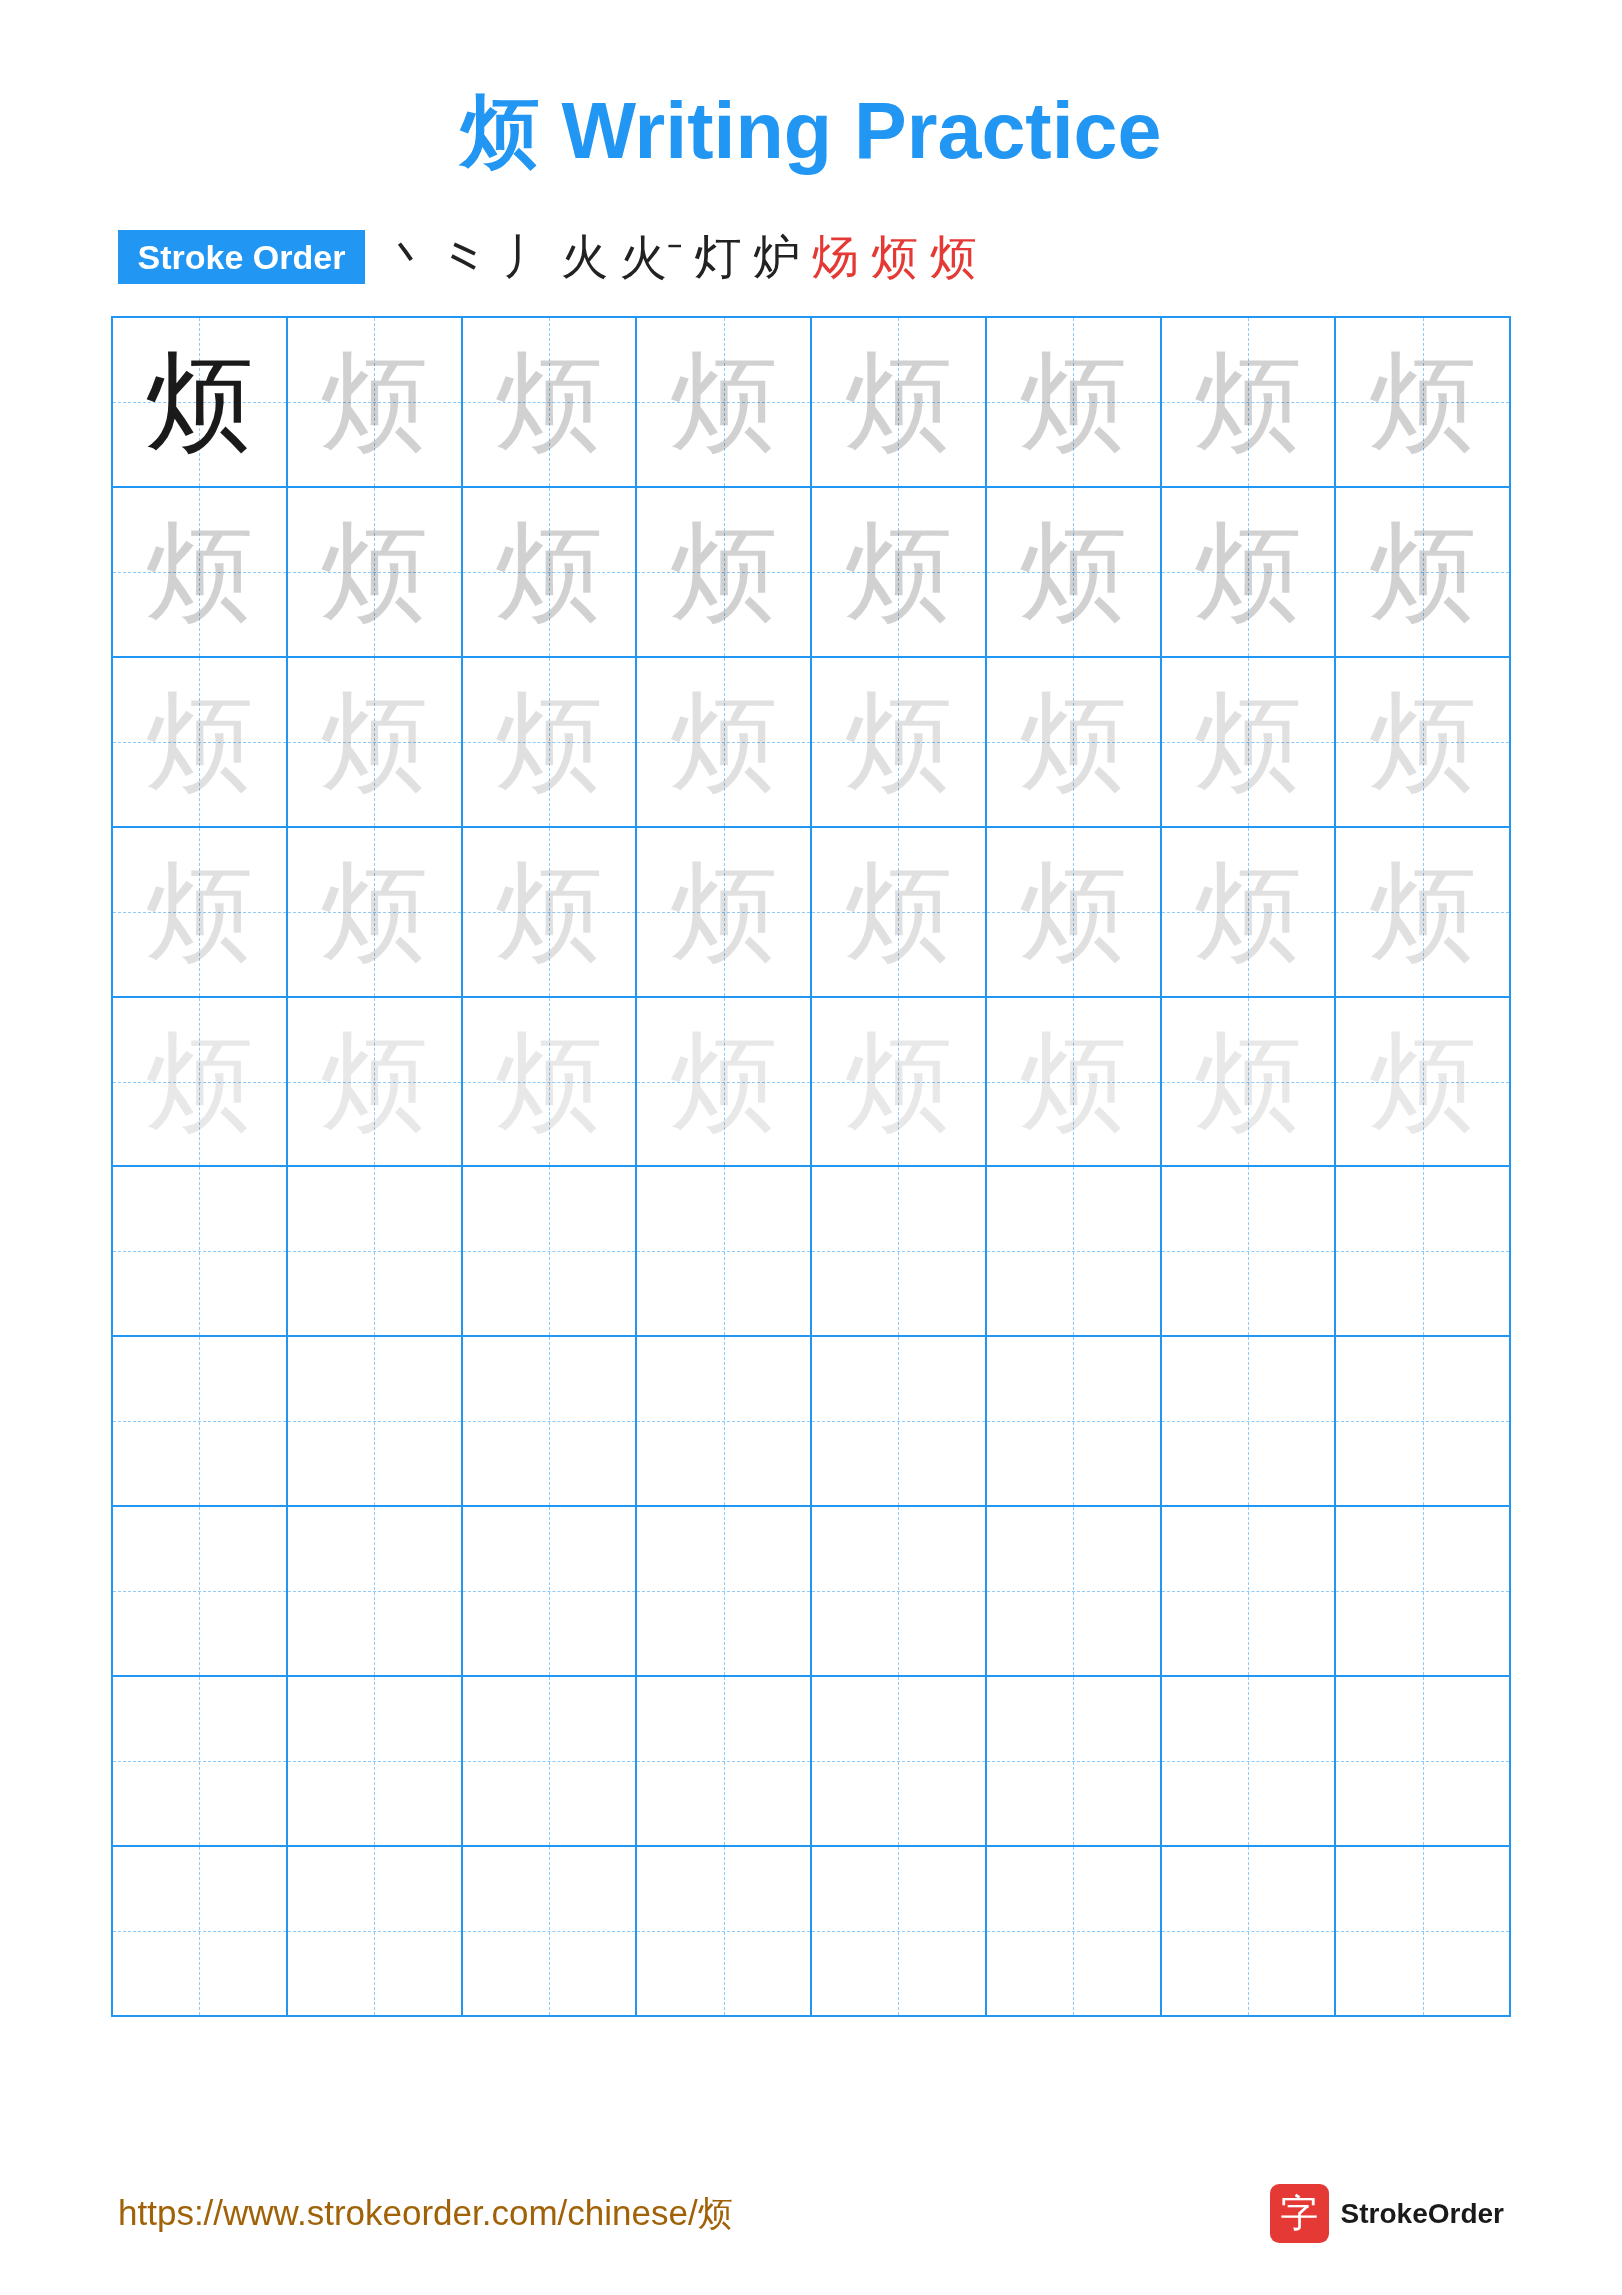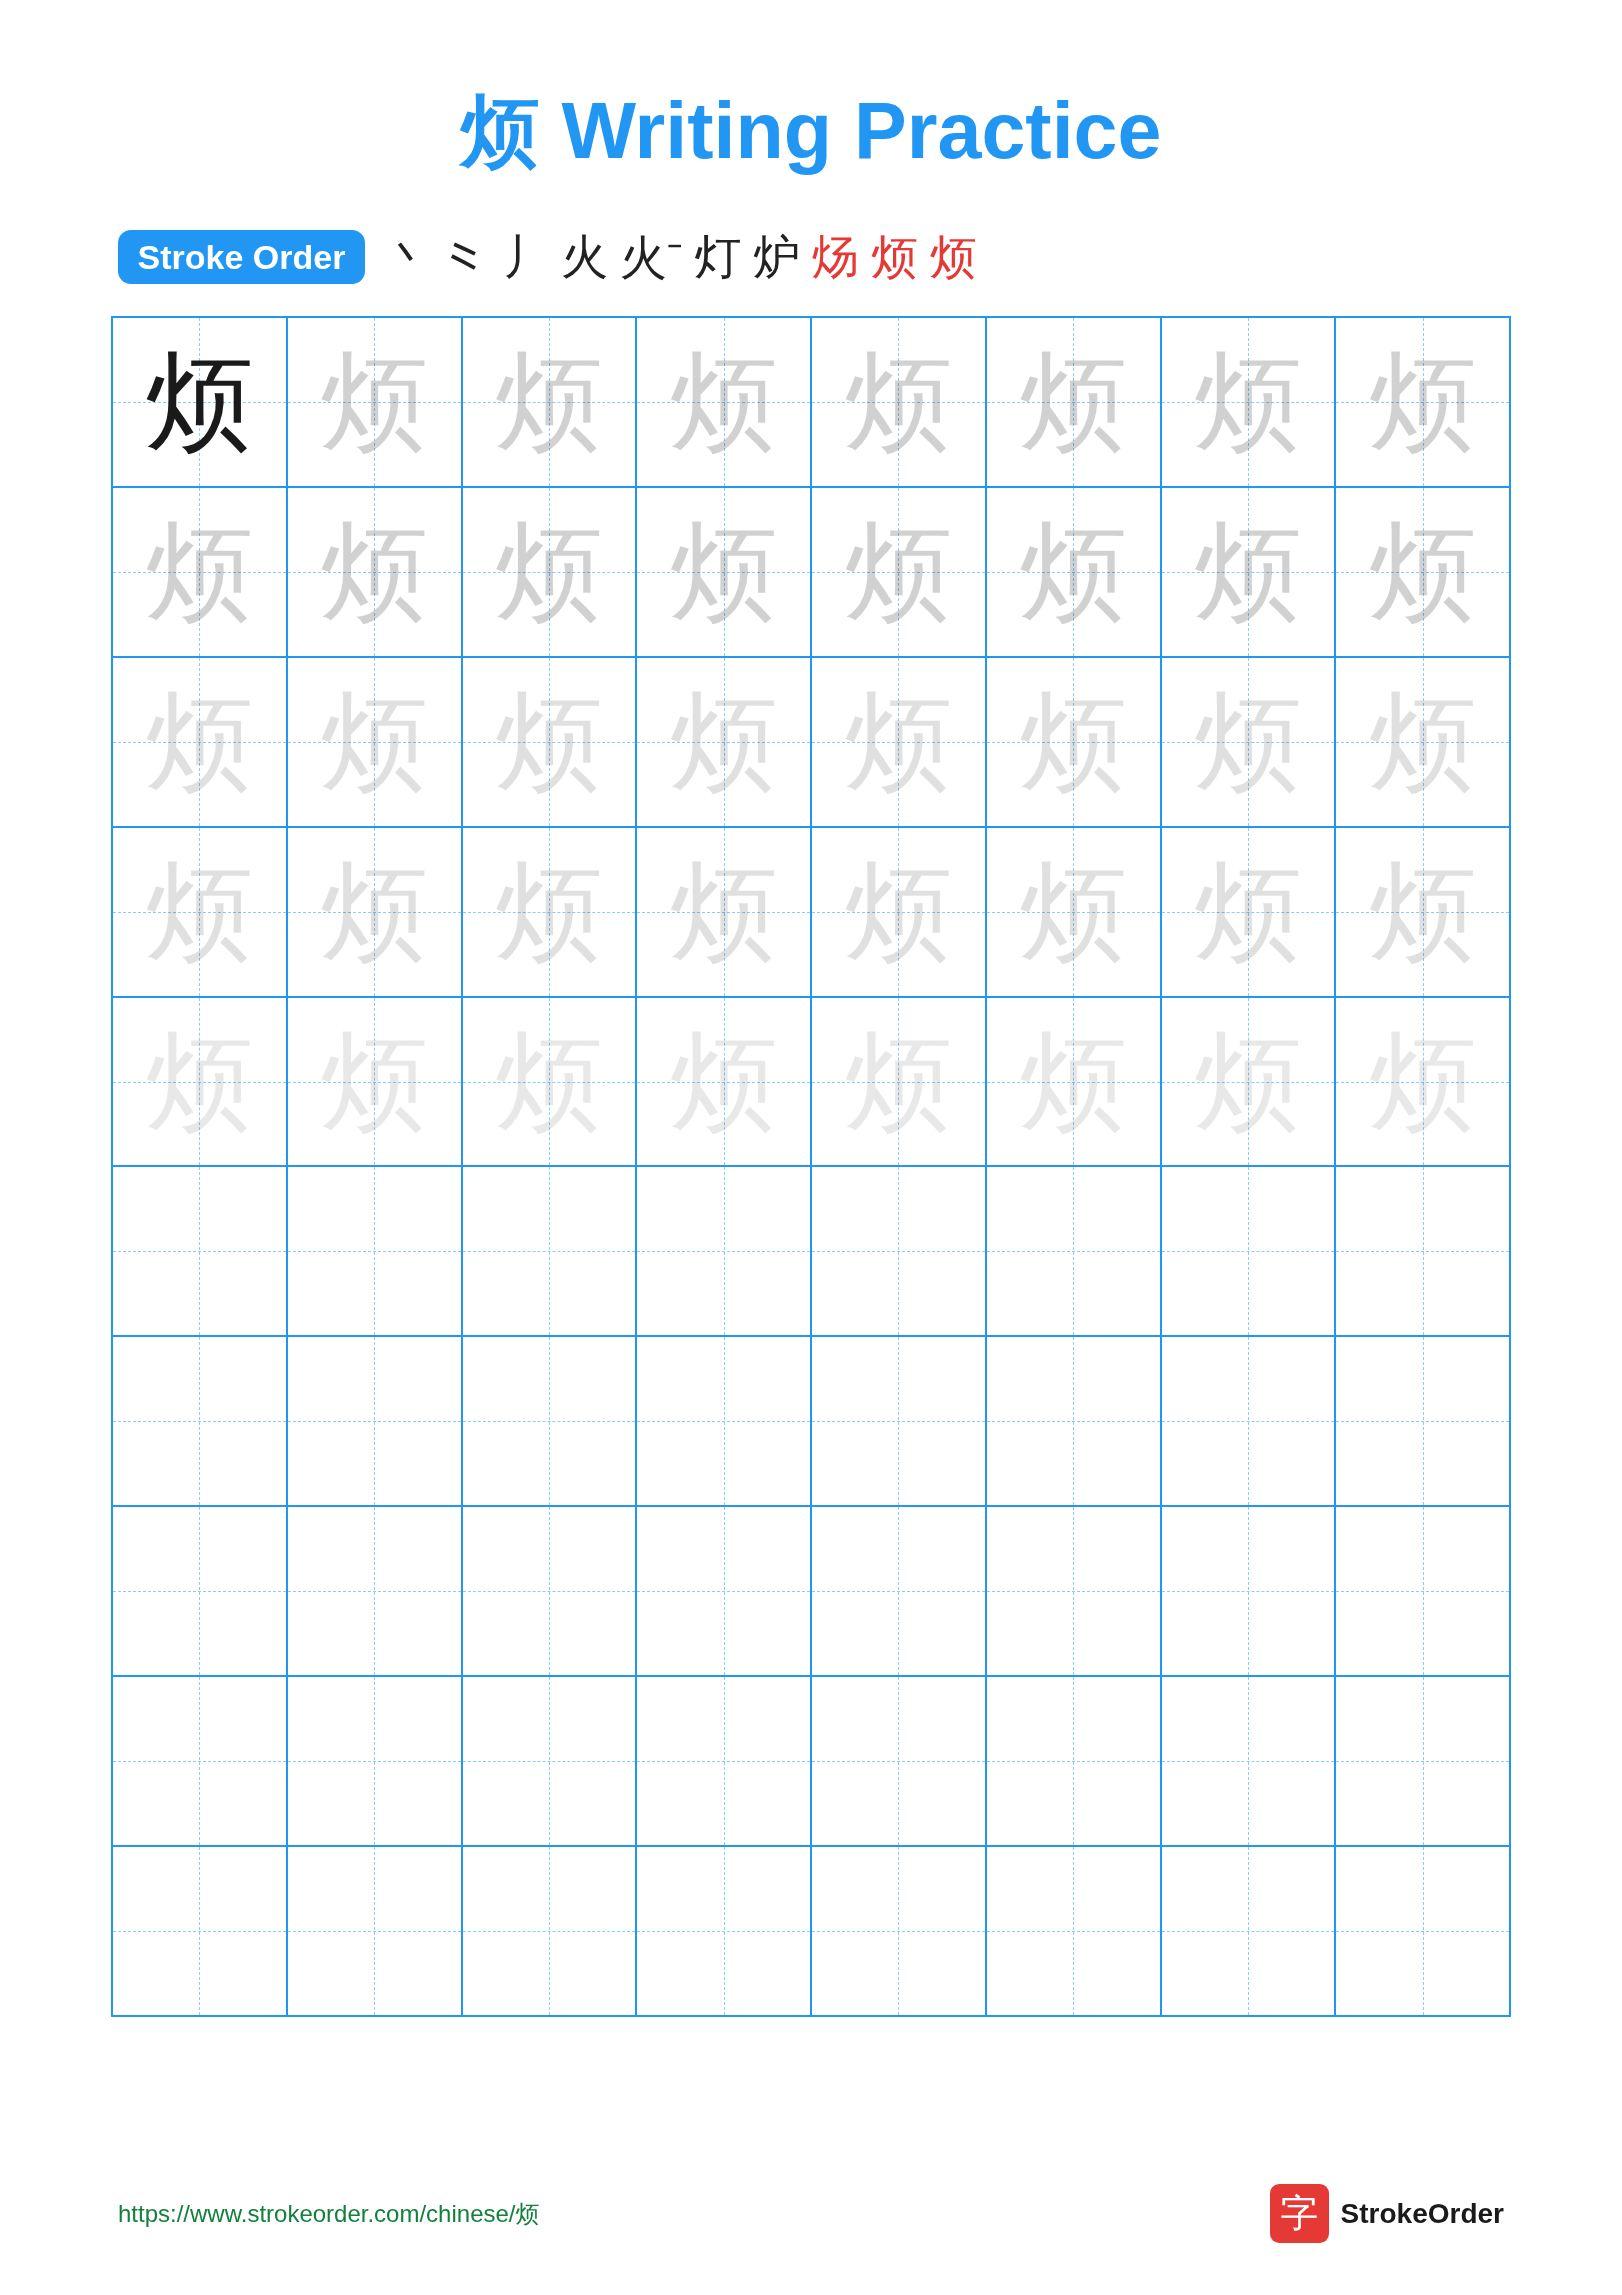"Stroke Order" .stroke-order-badge { border-radius: 13px -> 0 }
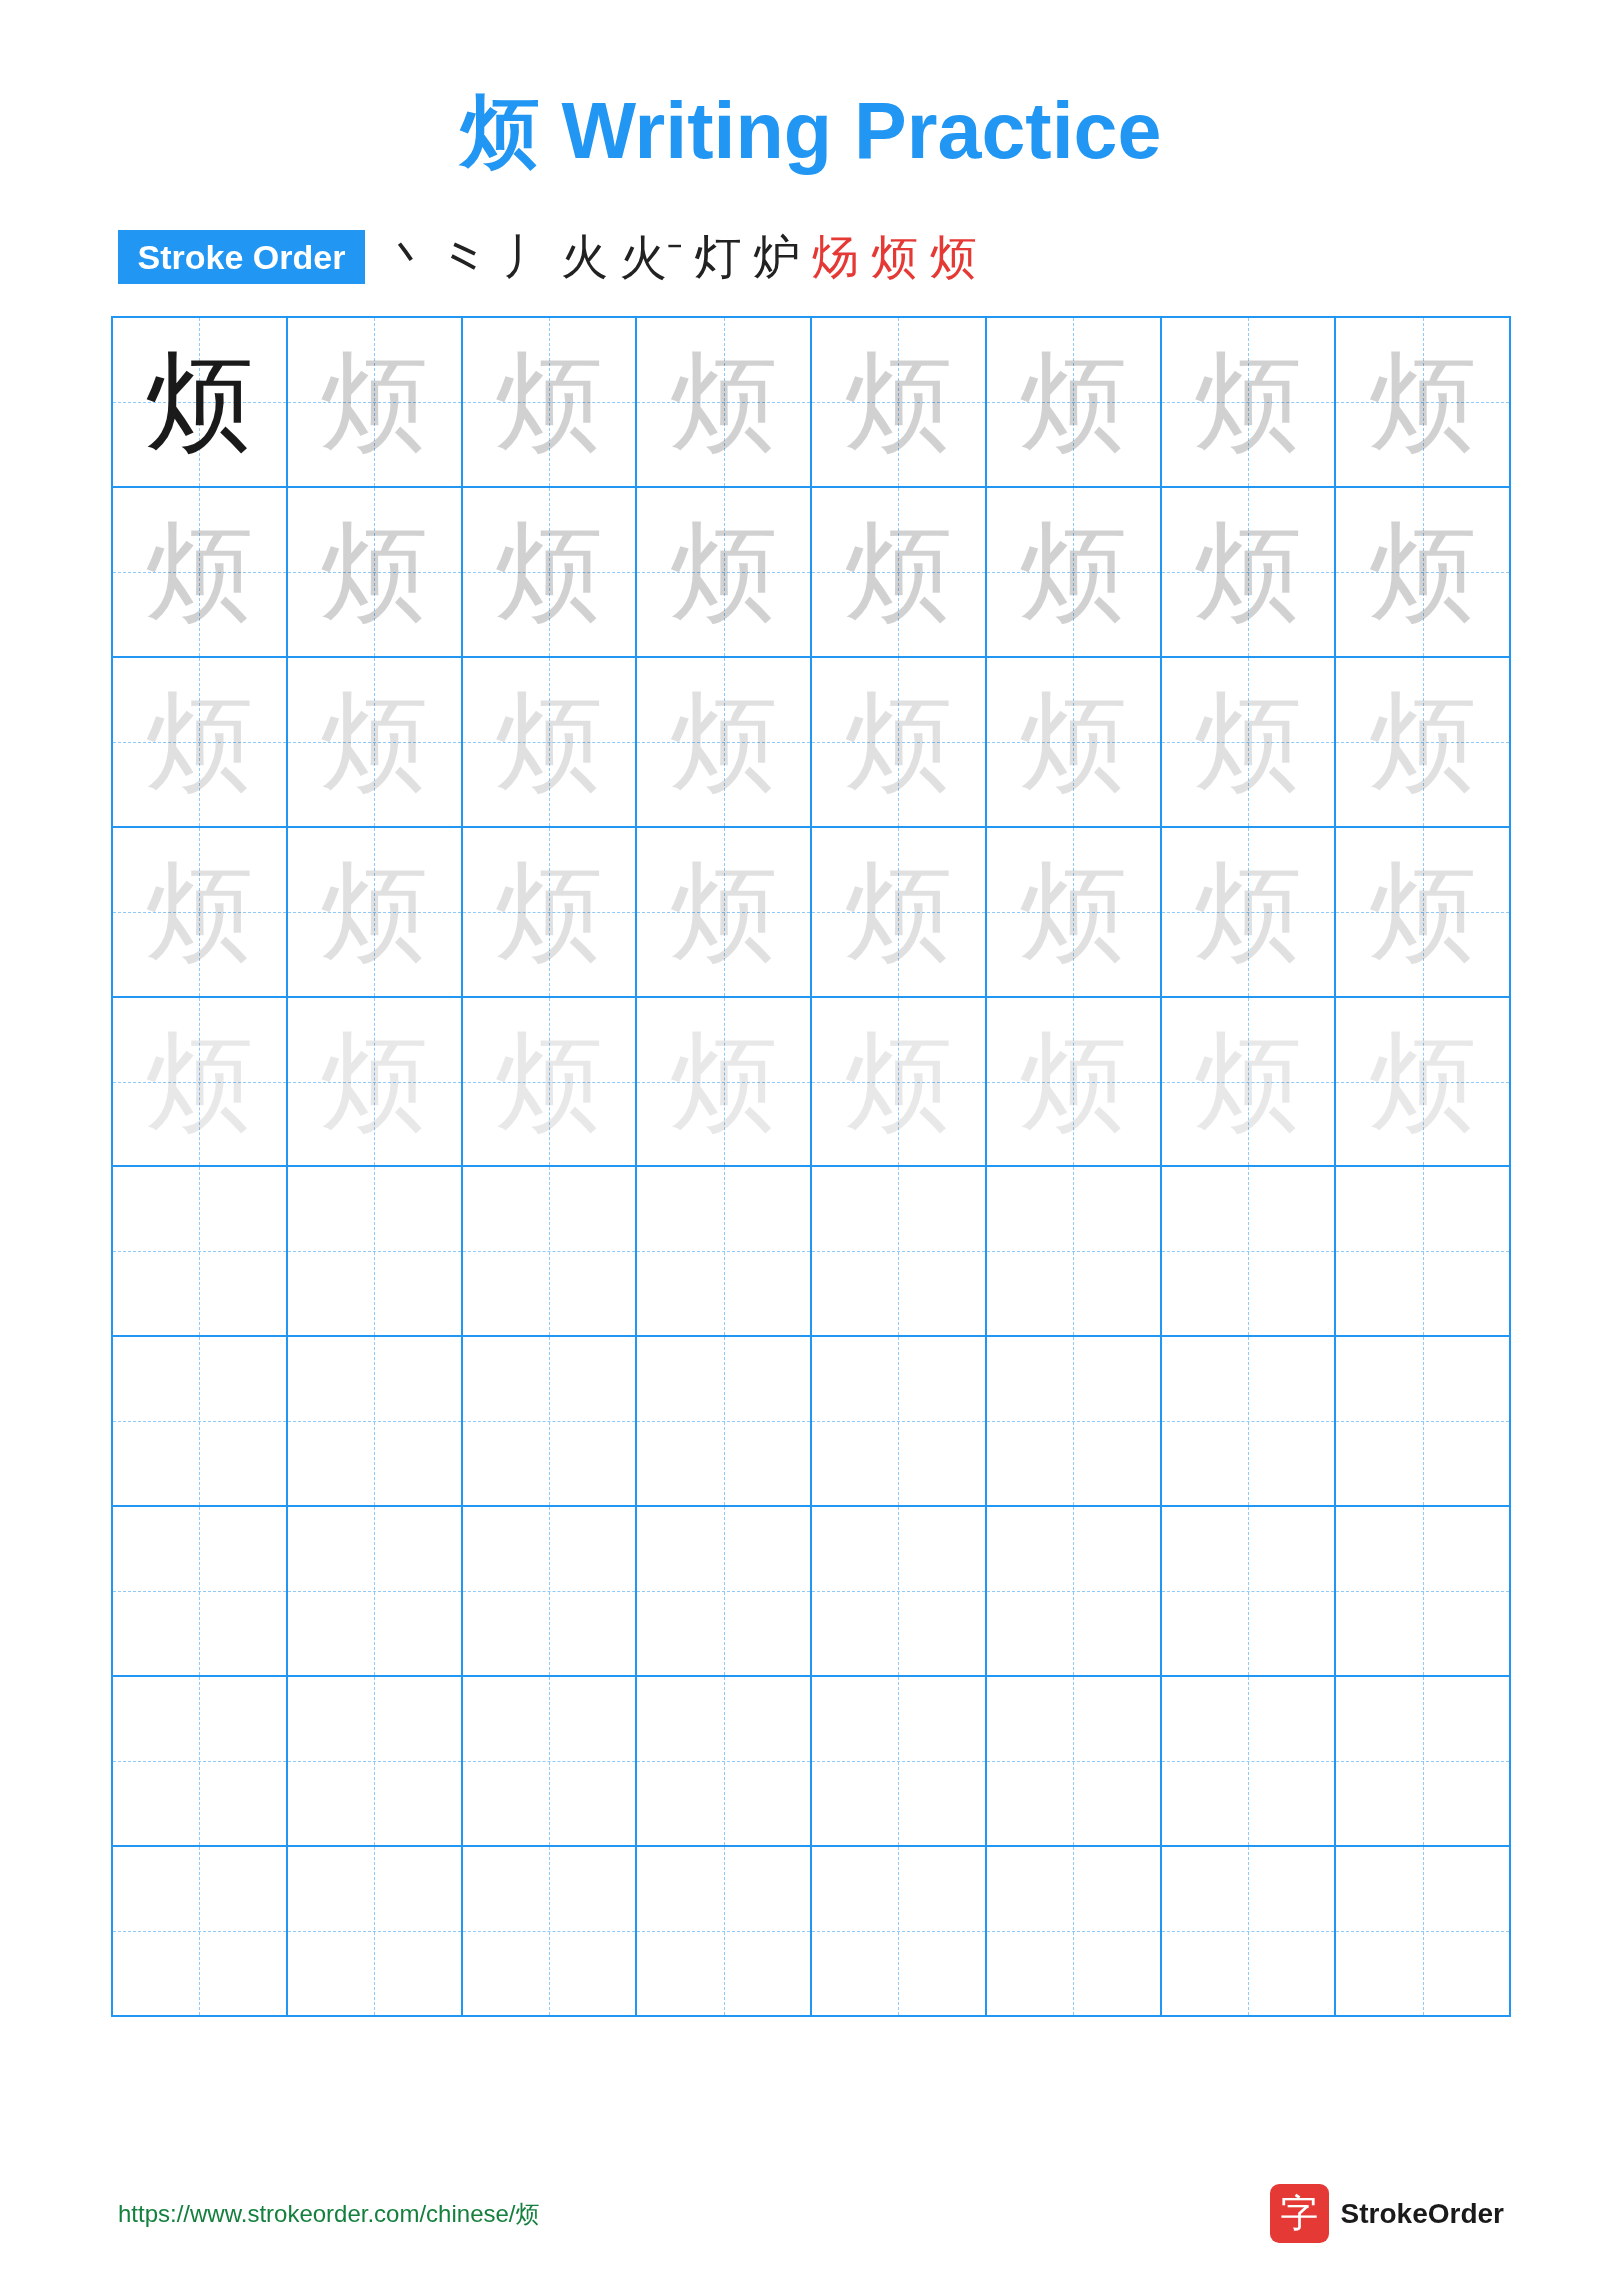"https://www.strokeorder.com/chinese/烦" .footer-url { color: #15803d -> #a16207; font-size: 24px -> 35px }
